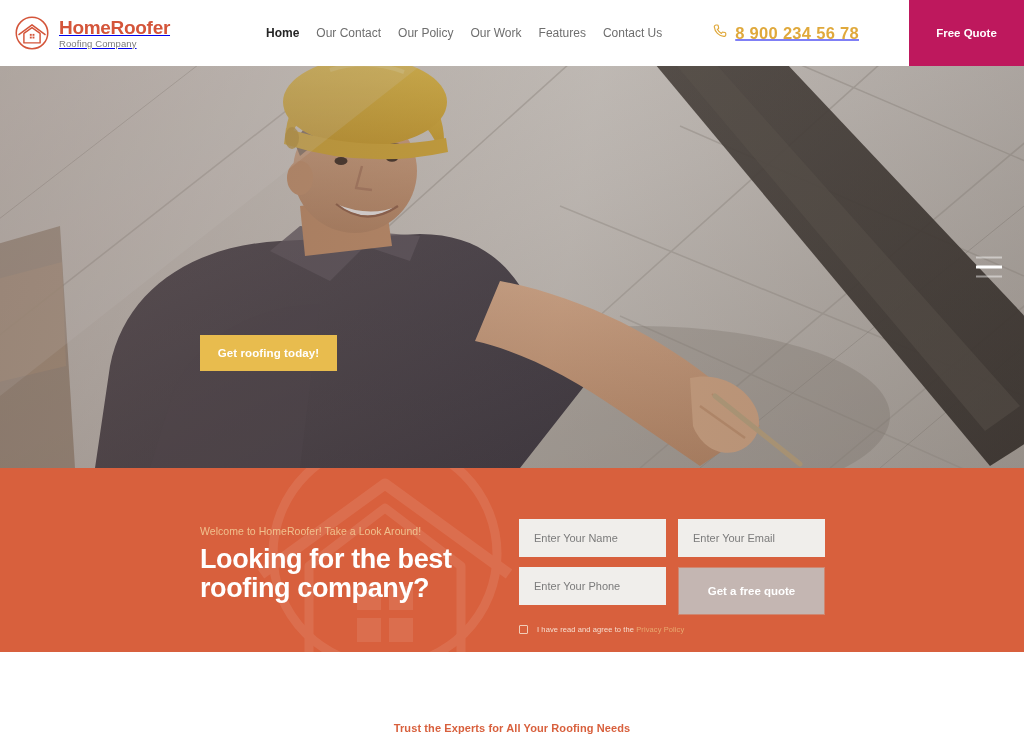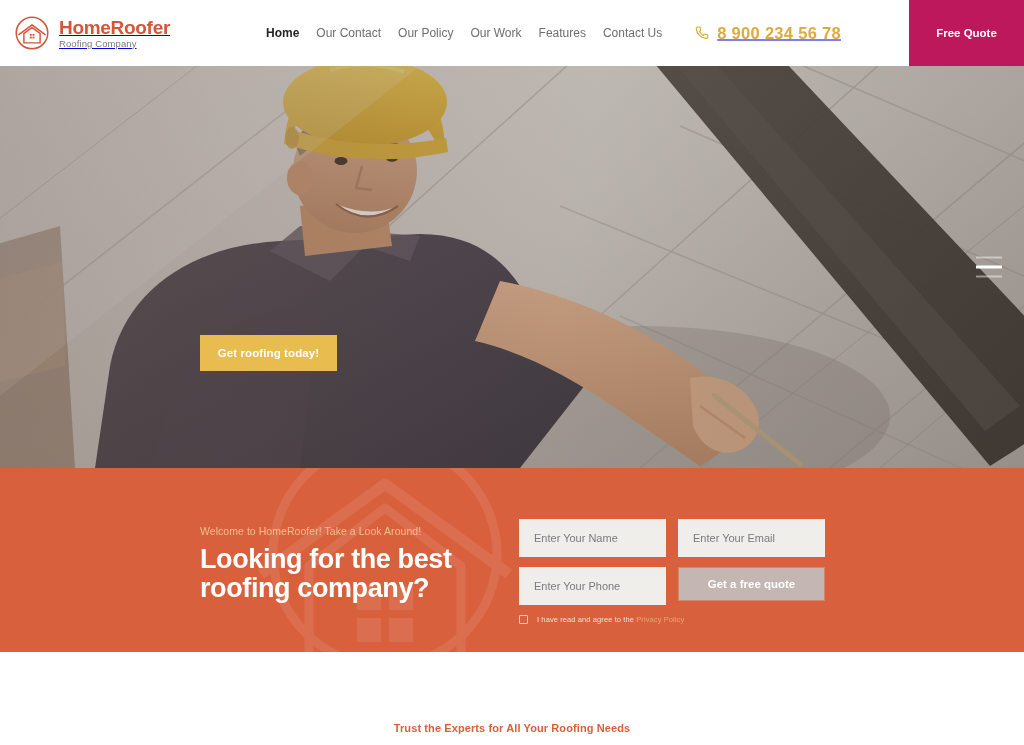"8 900 234 56 78" .phone { align-items: center -> flex-start; right: 183px -> 165px }
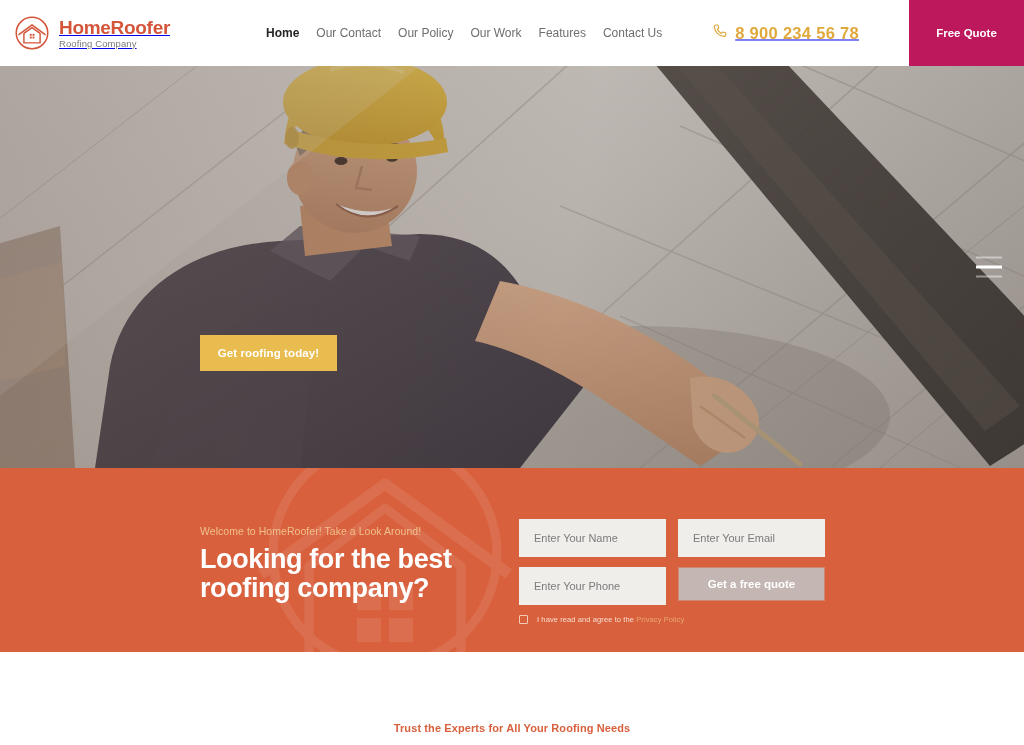"Get a free quote" .quote-btn { height: 34px -> 48px }
